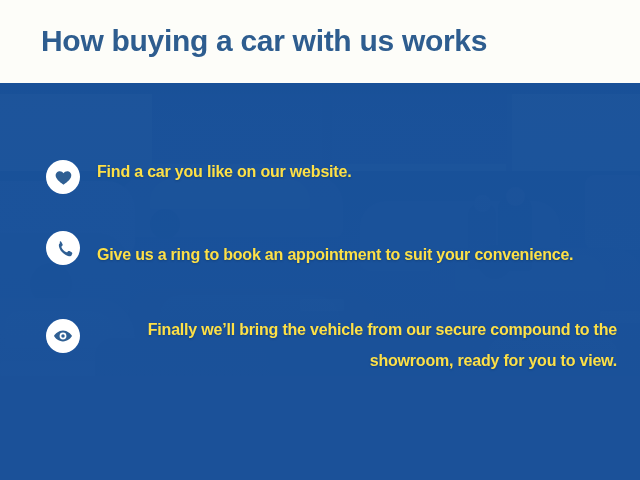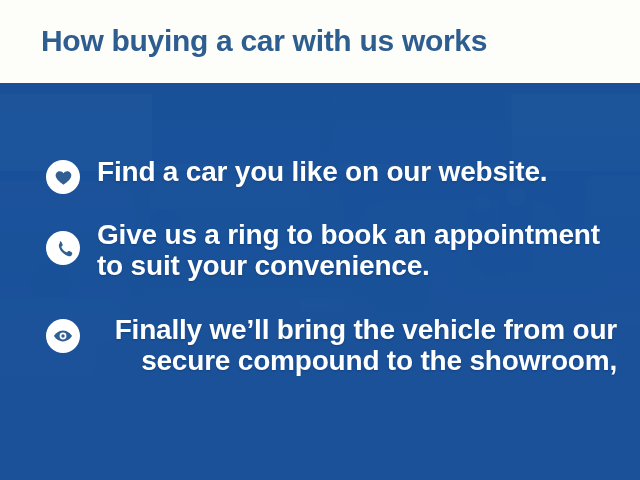"Find a car you like" .step-text { color: #ffffff -> #fde047; font-size: 28px -> 16px }
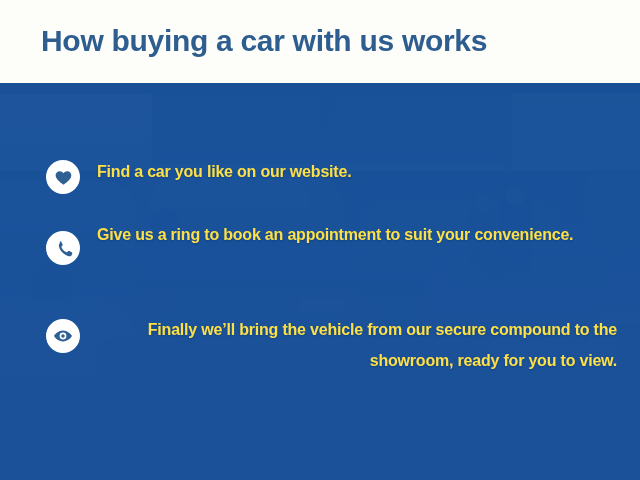"Give us a ring to" #step-2 .step-text { top: 136px -> 156px }
